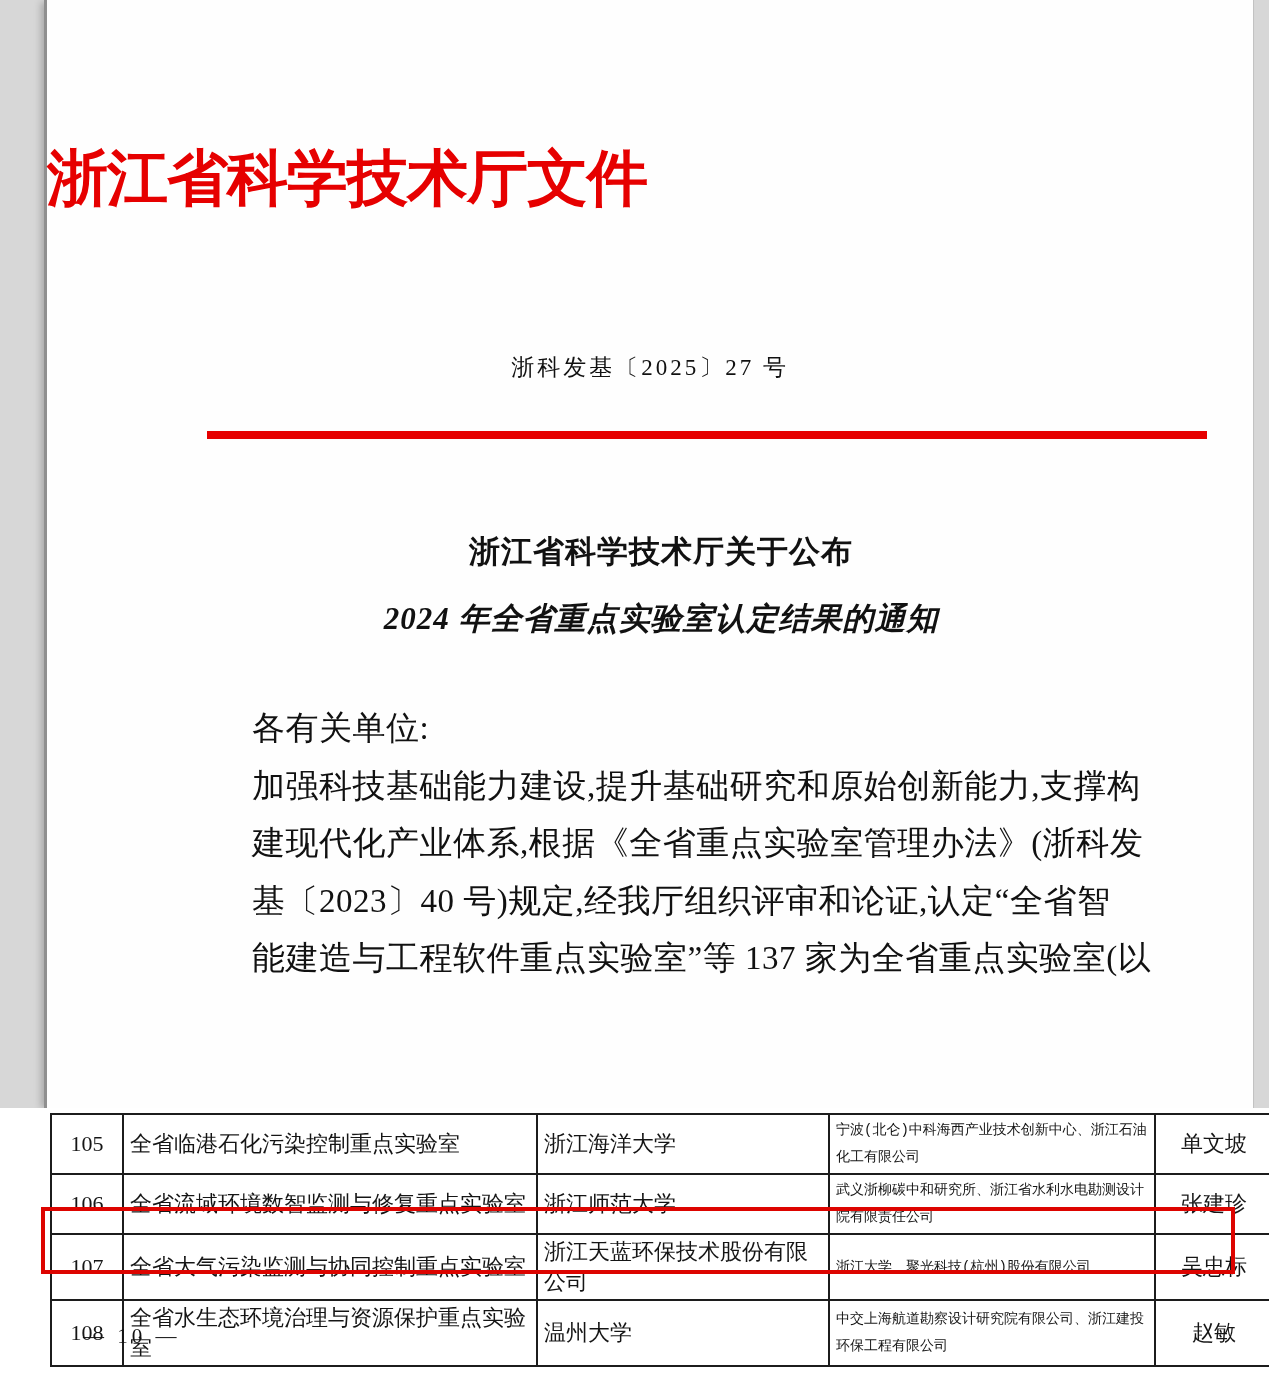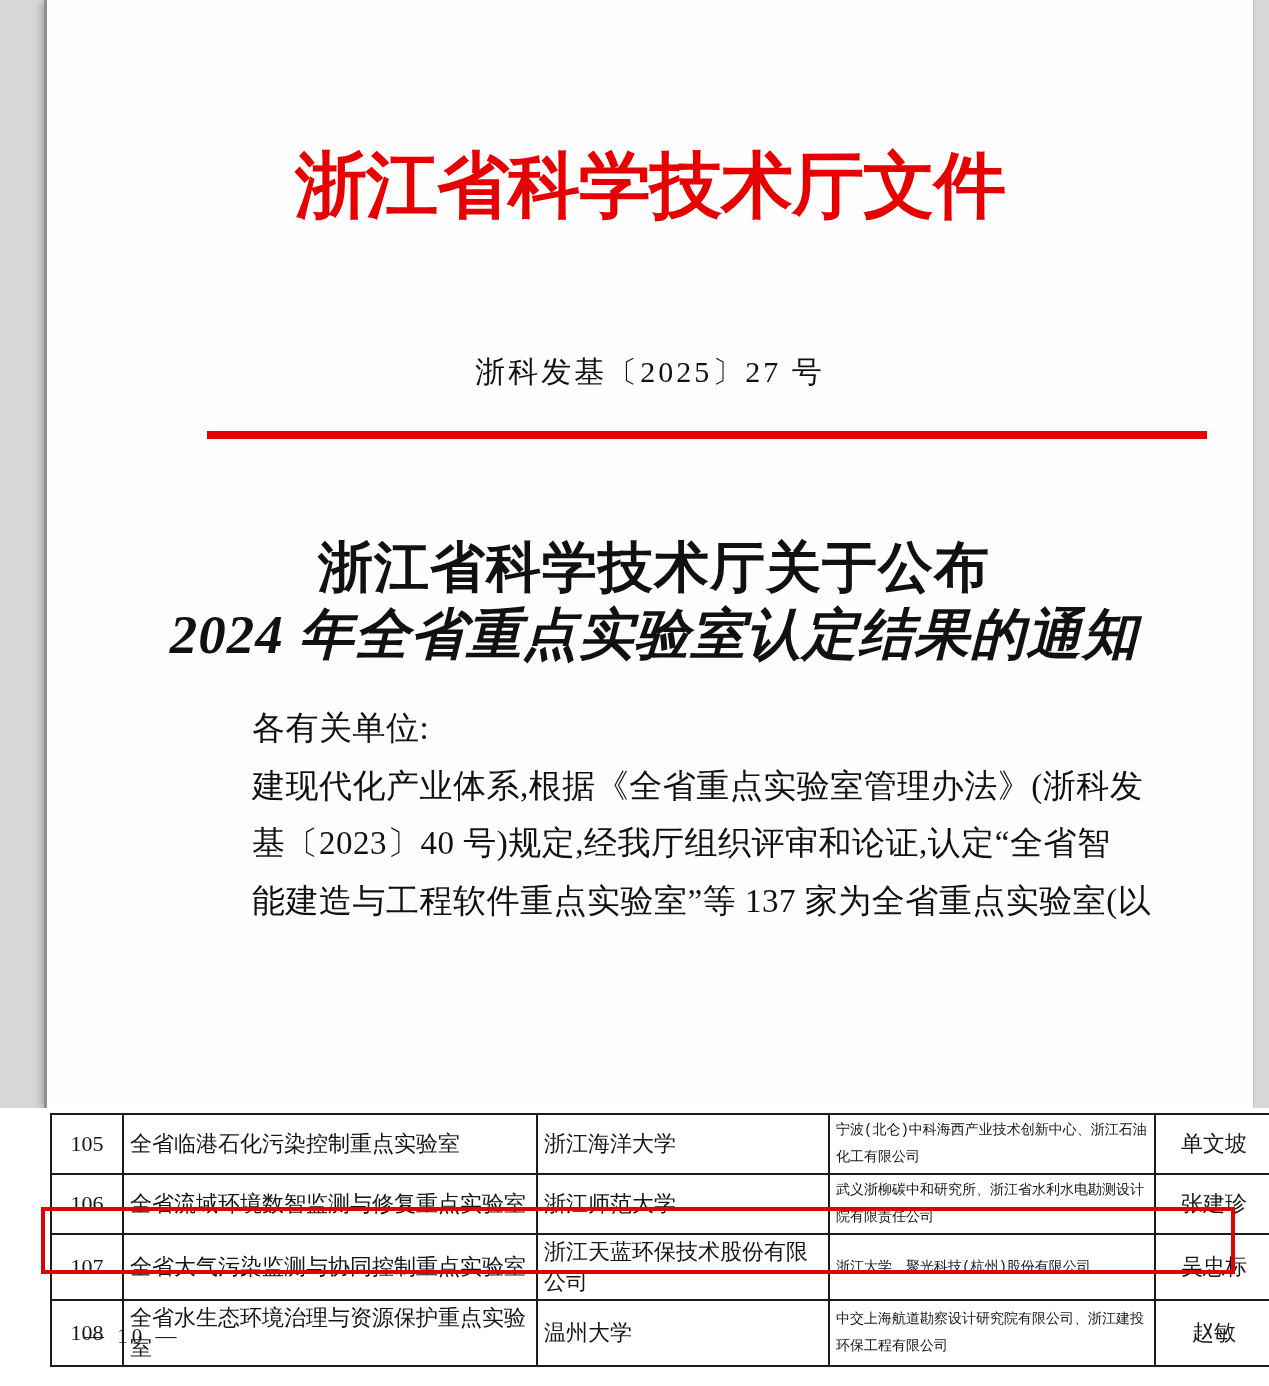"浙江省科学技术厅文件" .org-title { font-size: 72px -> 61px; text-align: center -> none }
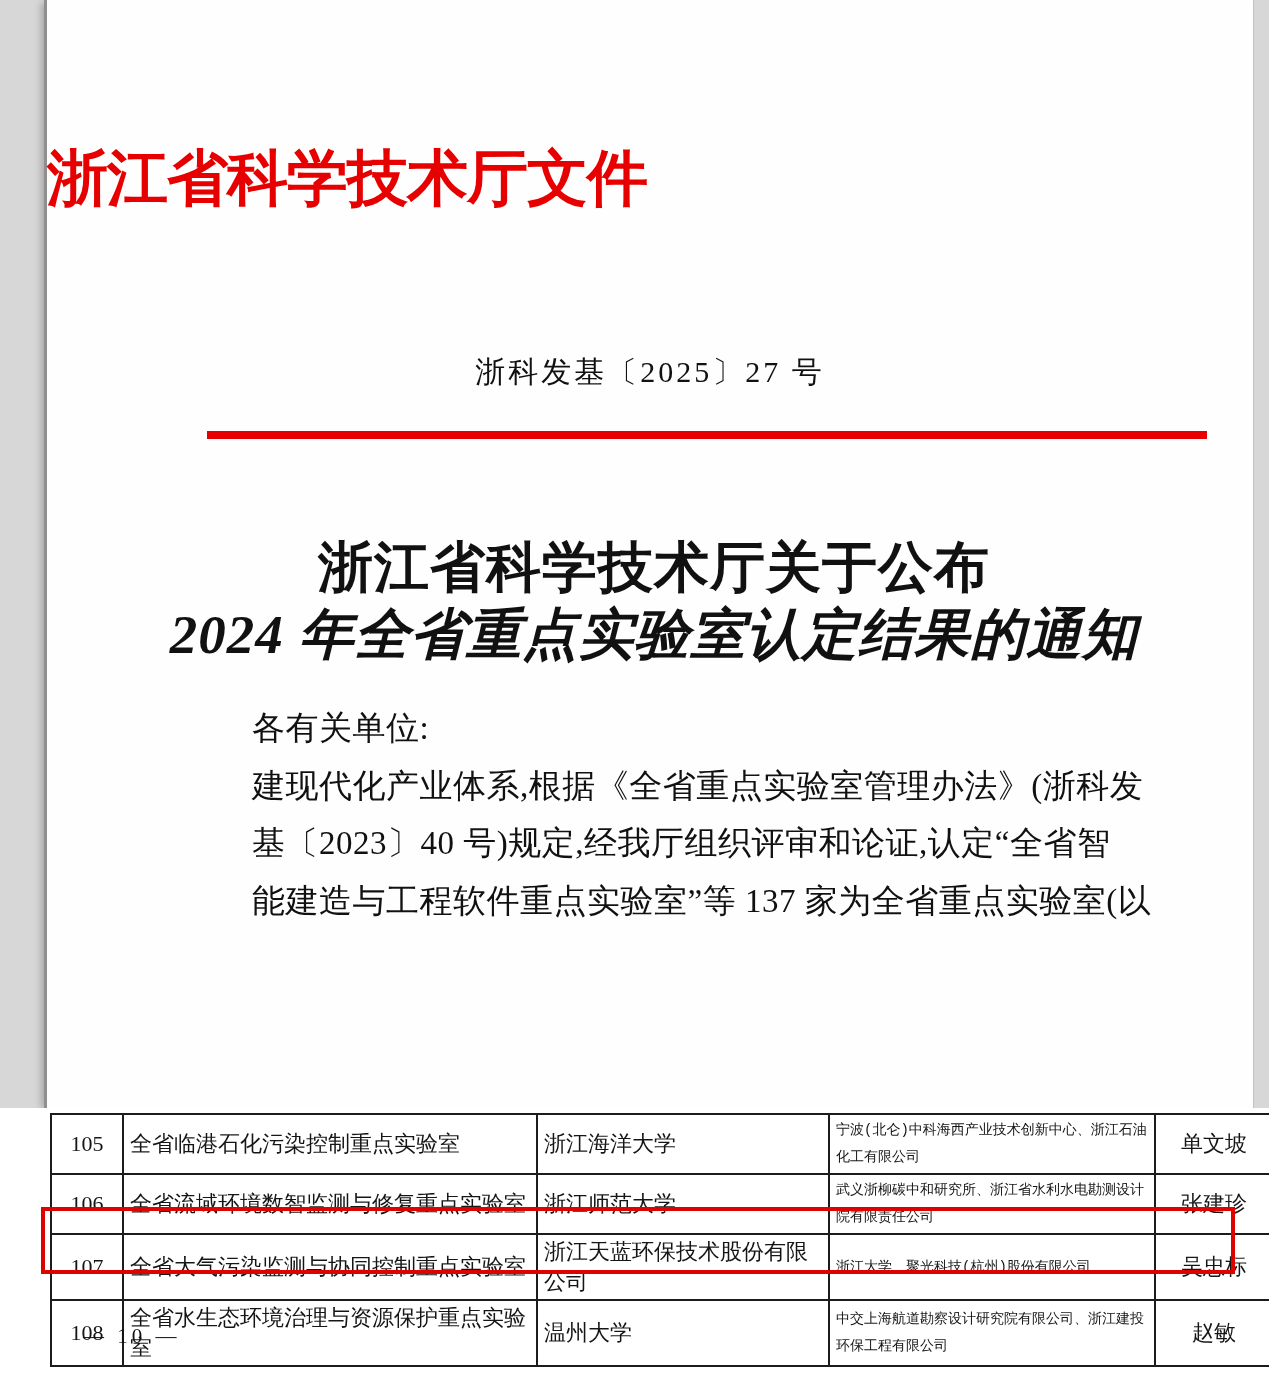"浙科发基〔2025〕27 号" .doc-number { font-size: 30px -> 23px }
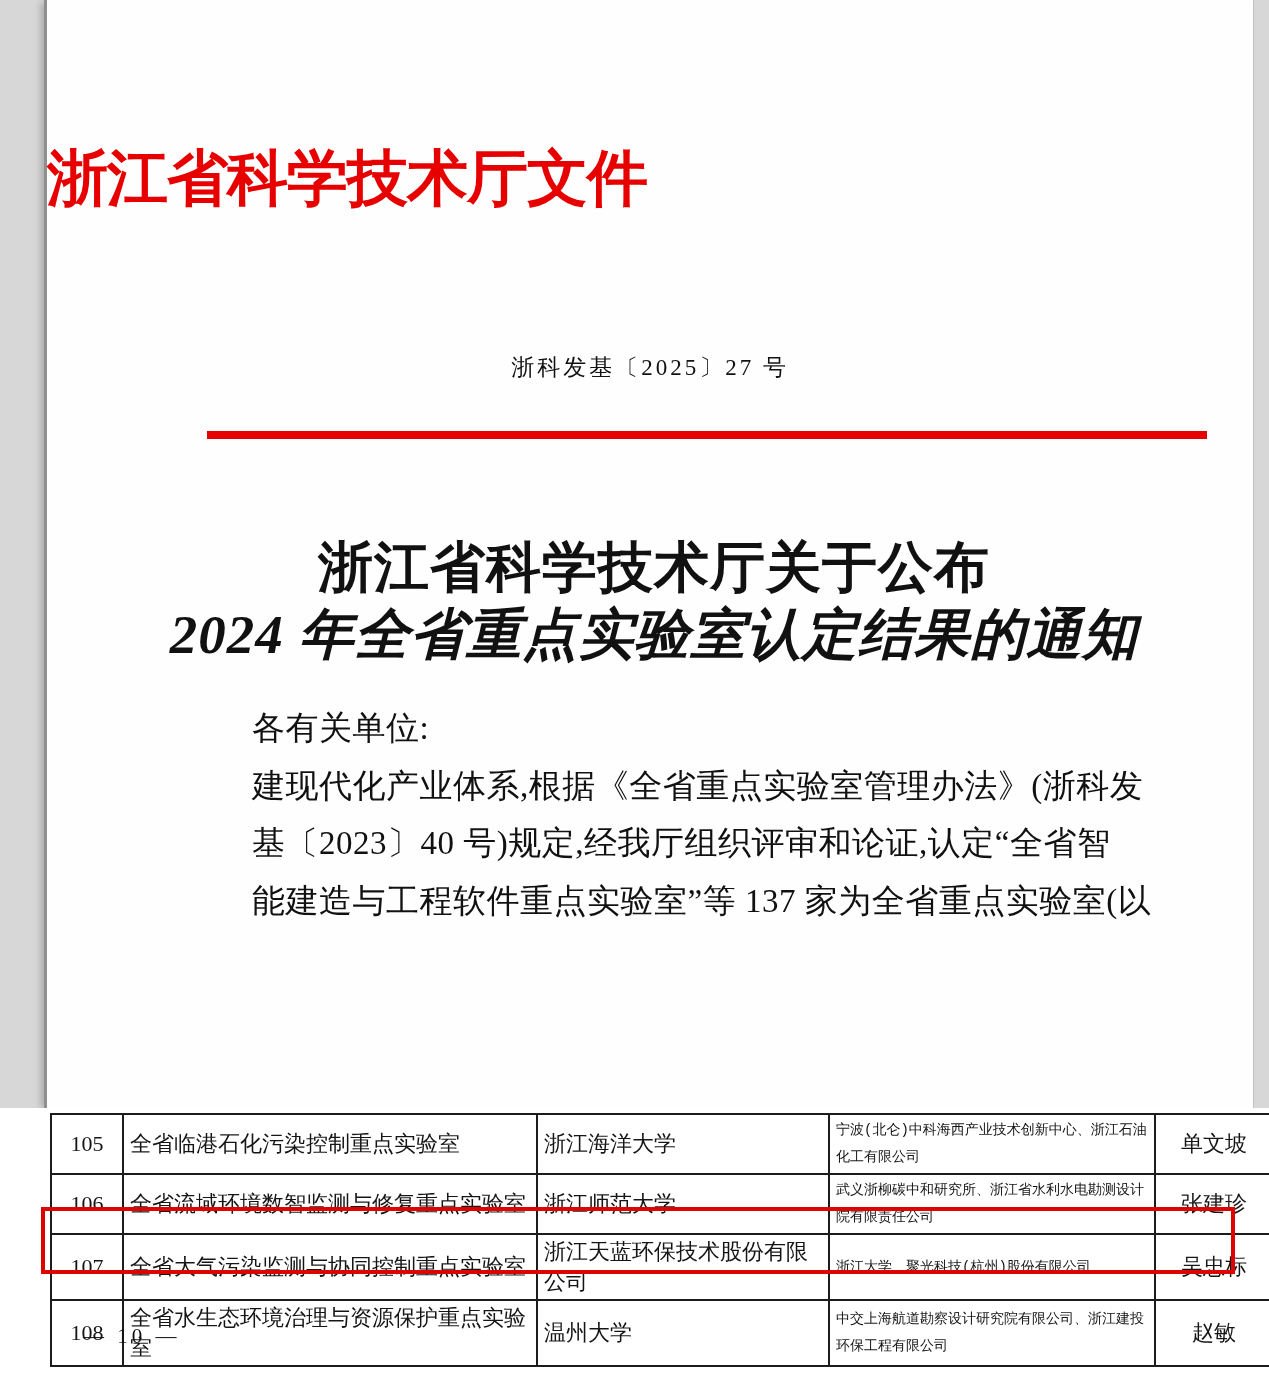"浙江省科学技术厅关于公布" .notice-title { font-size: 55px -> 31px; left: 4px -> 11px }
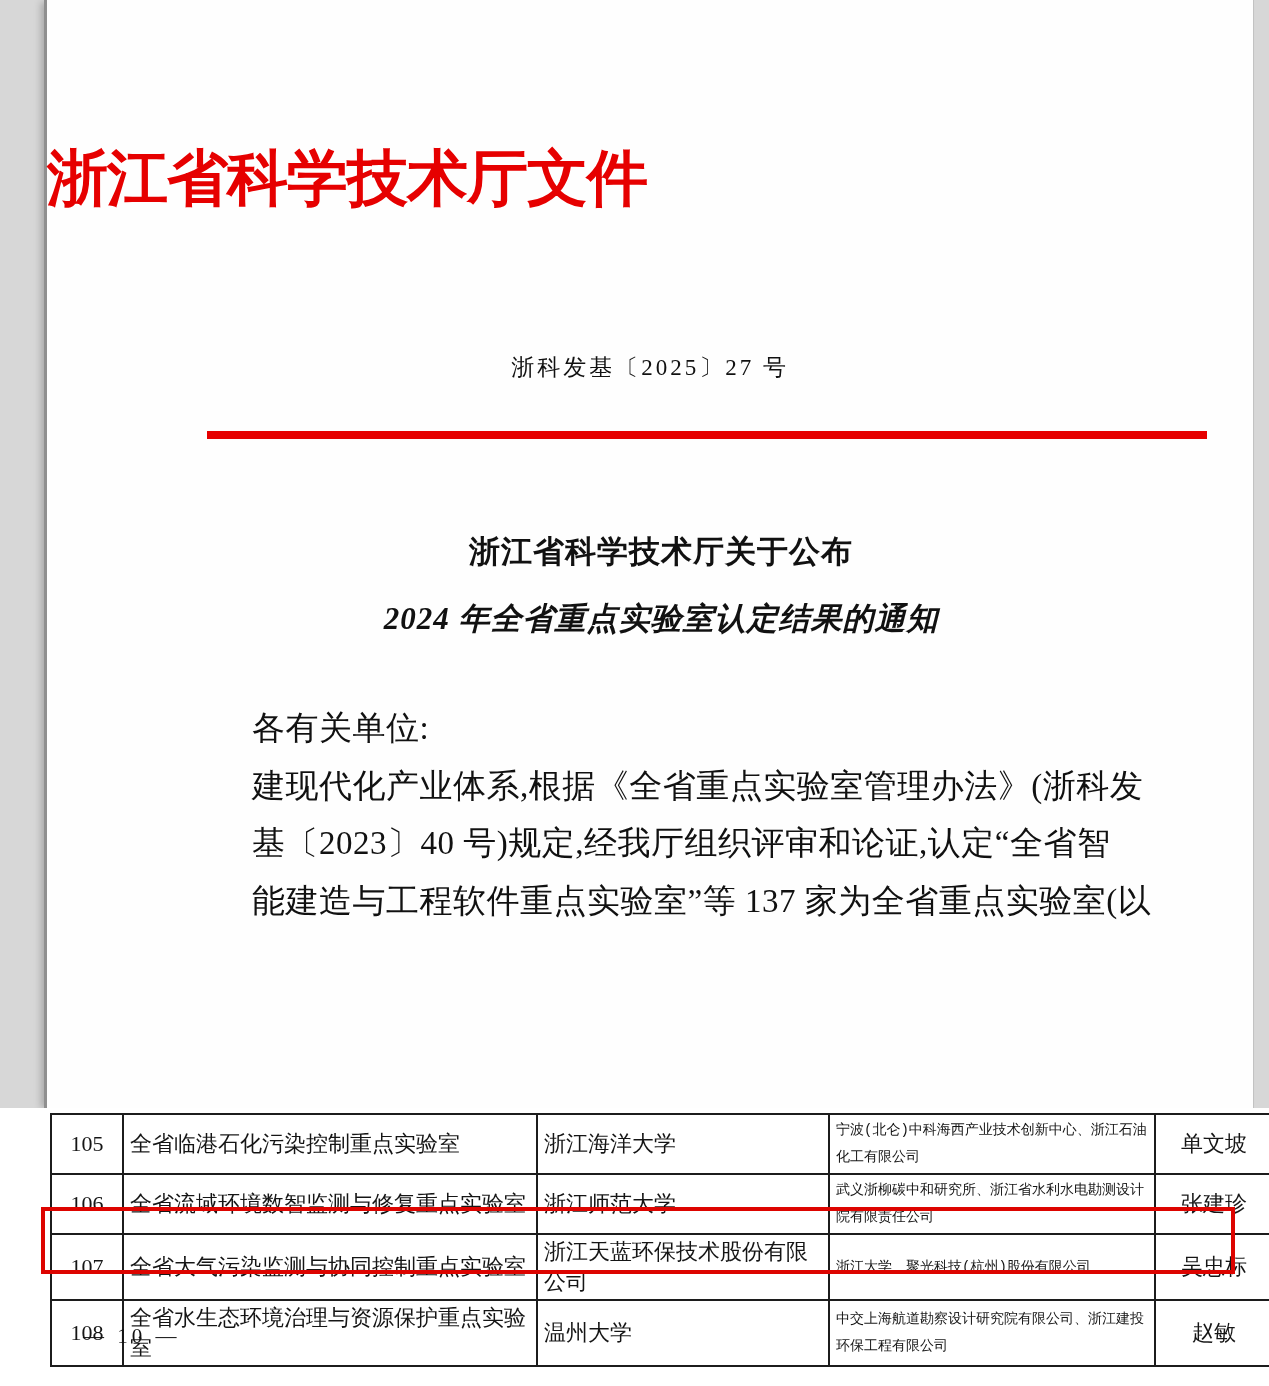"加强科技基础能力建设,提升基础研究和原始创新能力,支撑构" div.body-line { html: none -> <div>加强科技基础能力建设,提升基础研究和原始创新能力,支撑构</div> }
